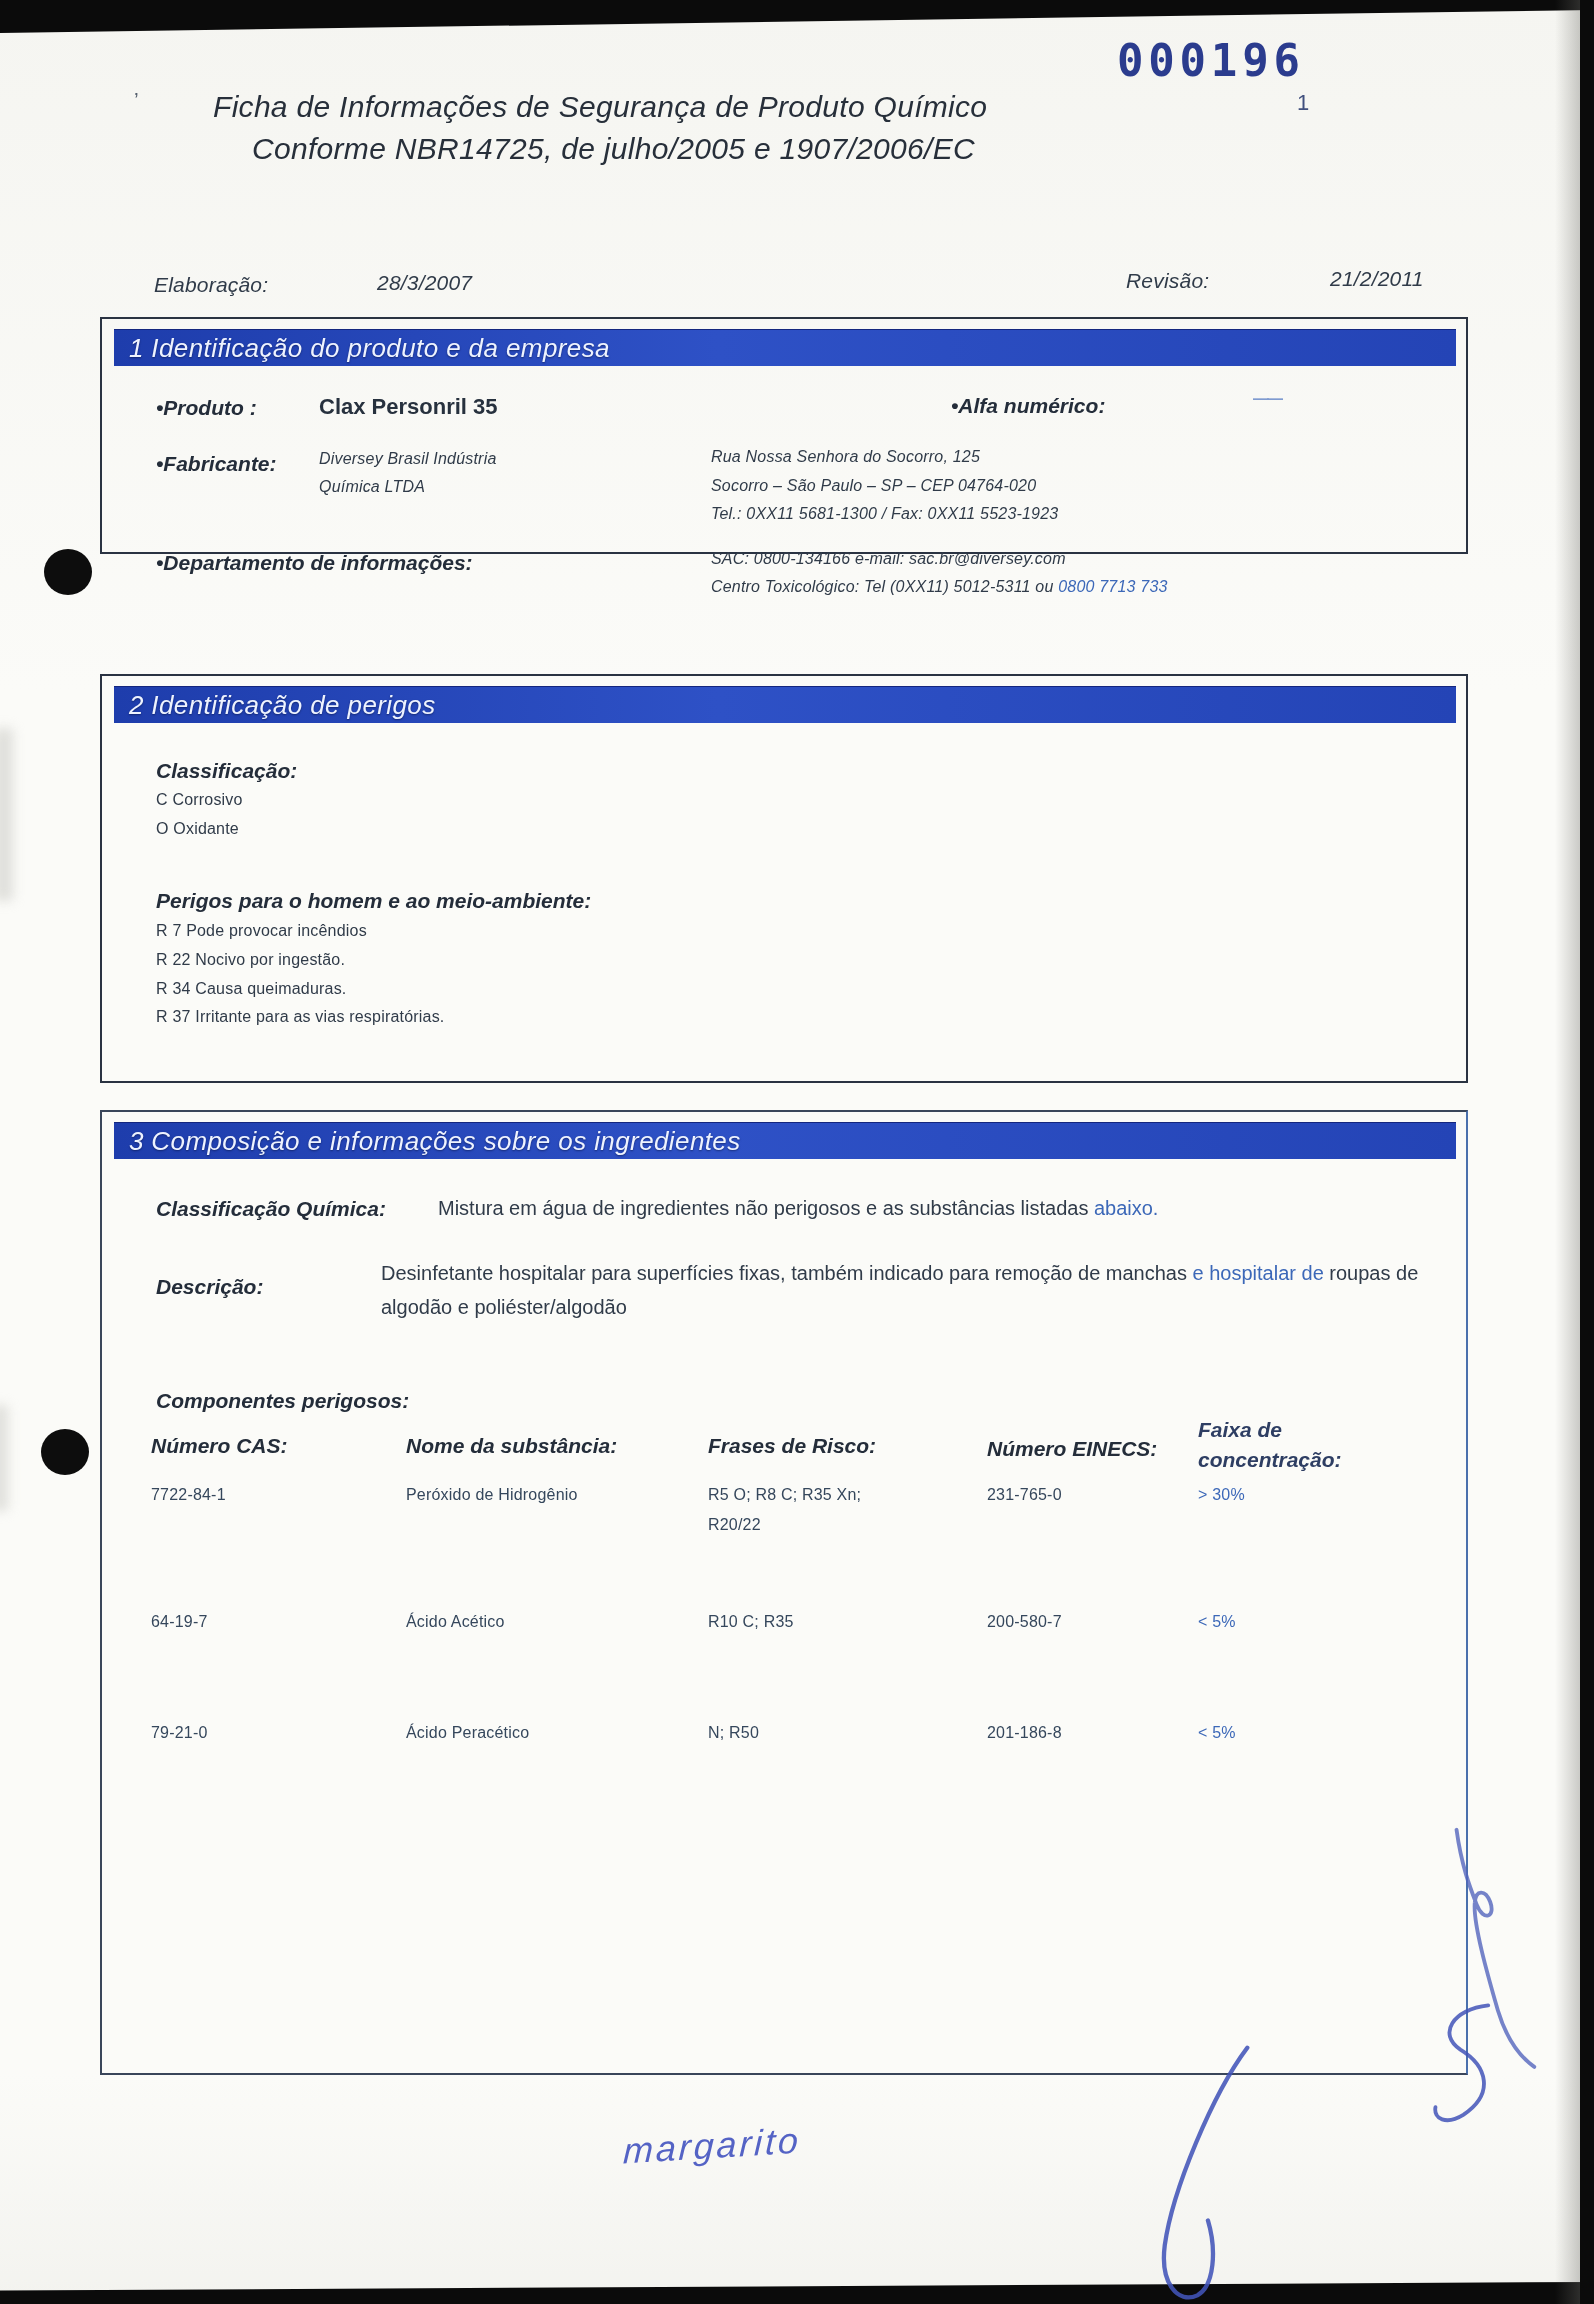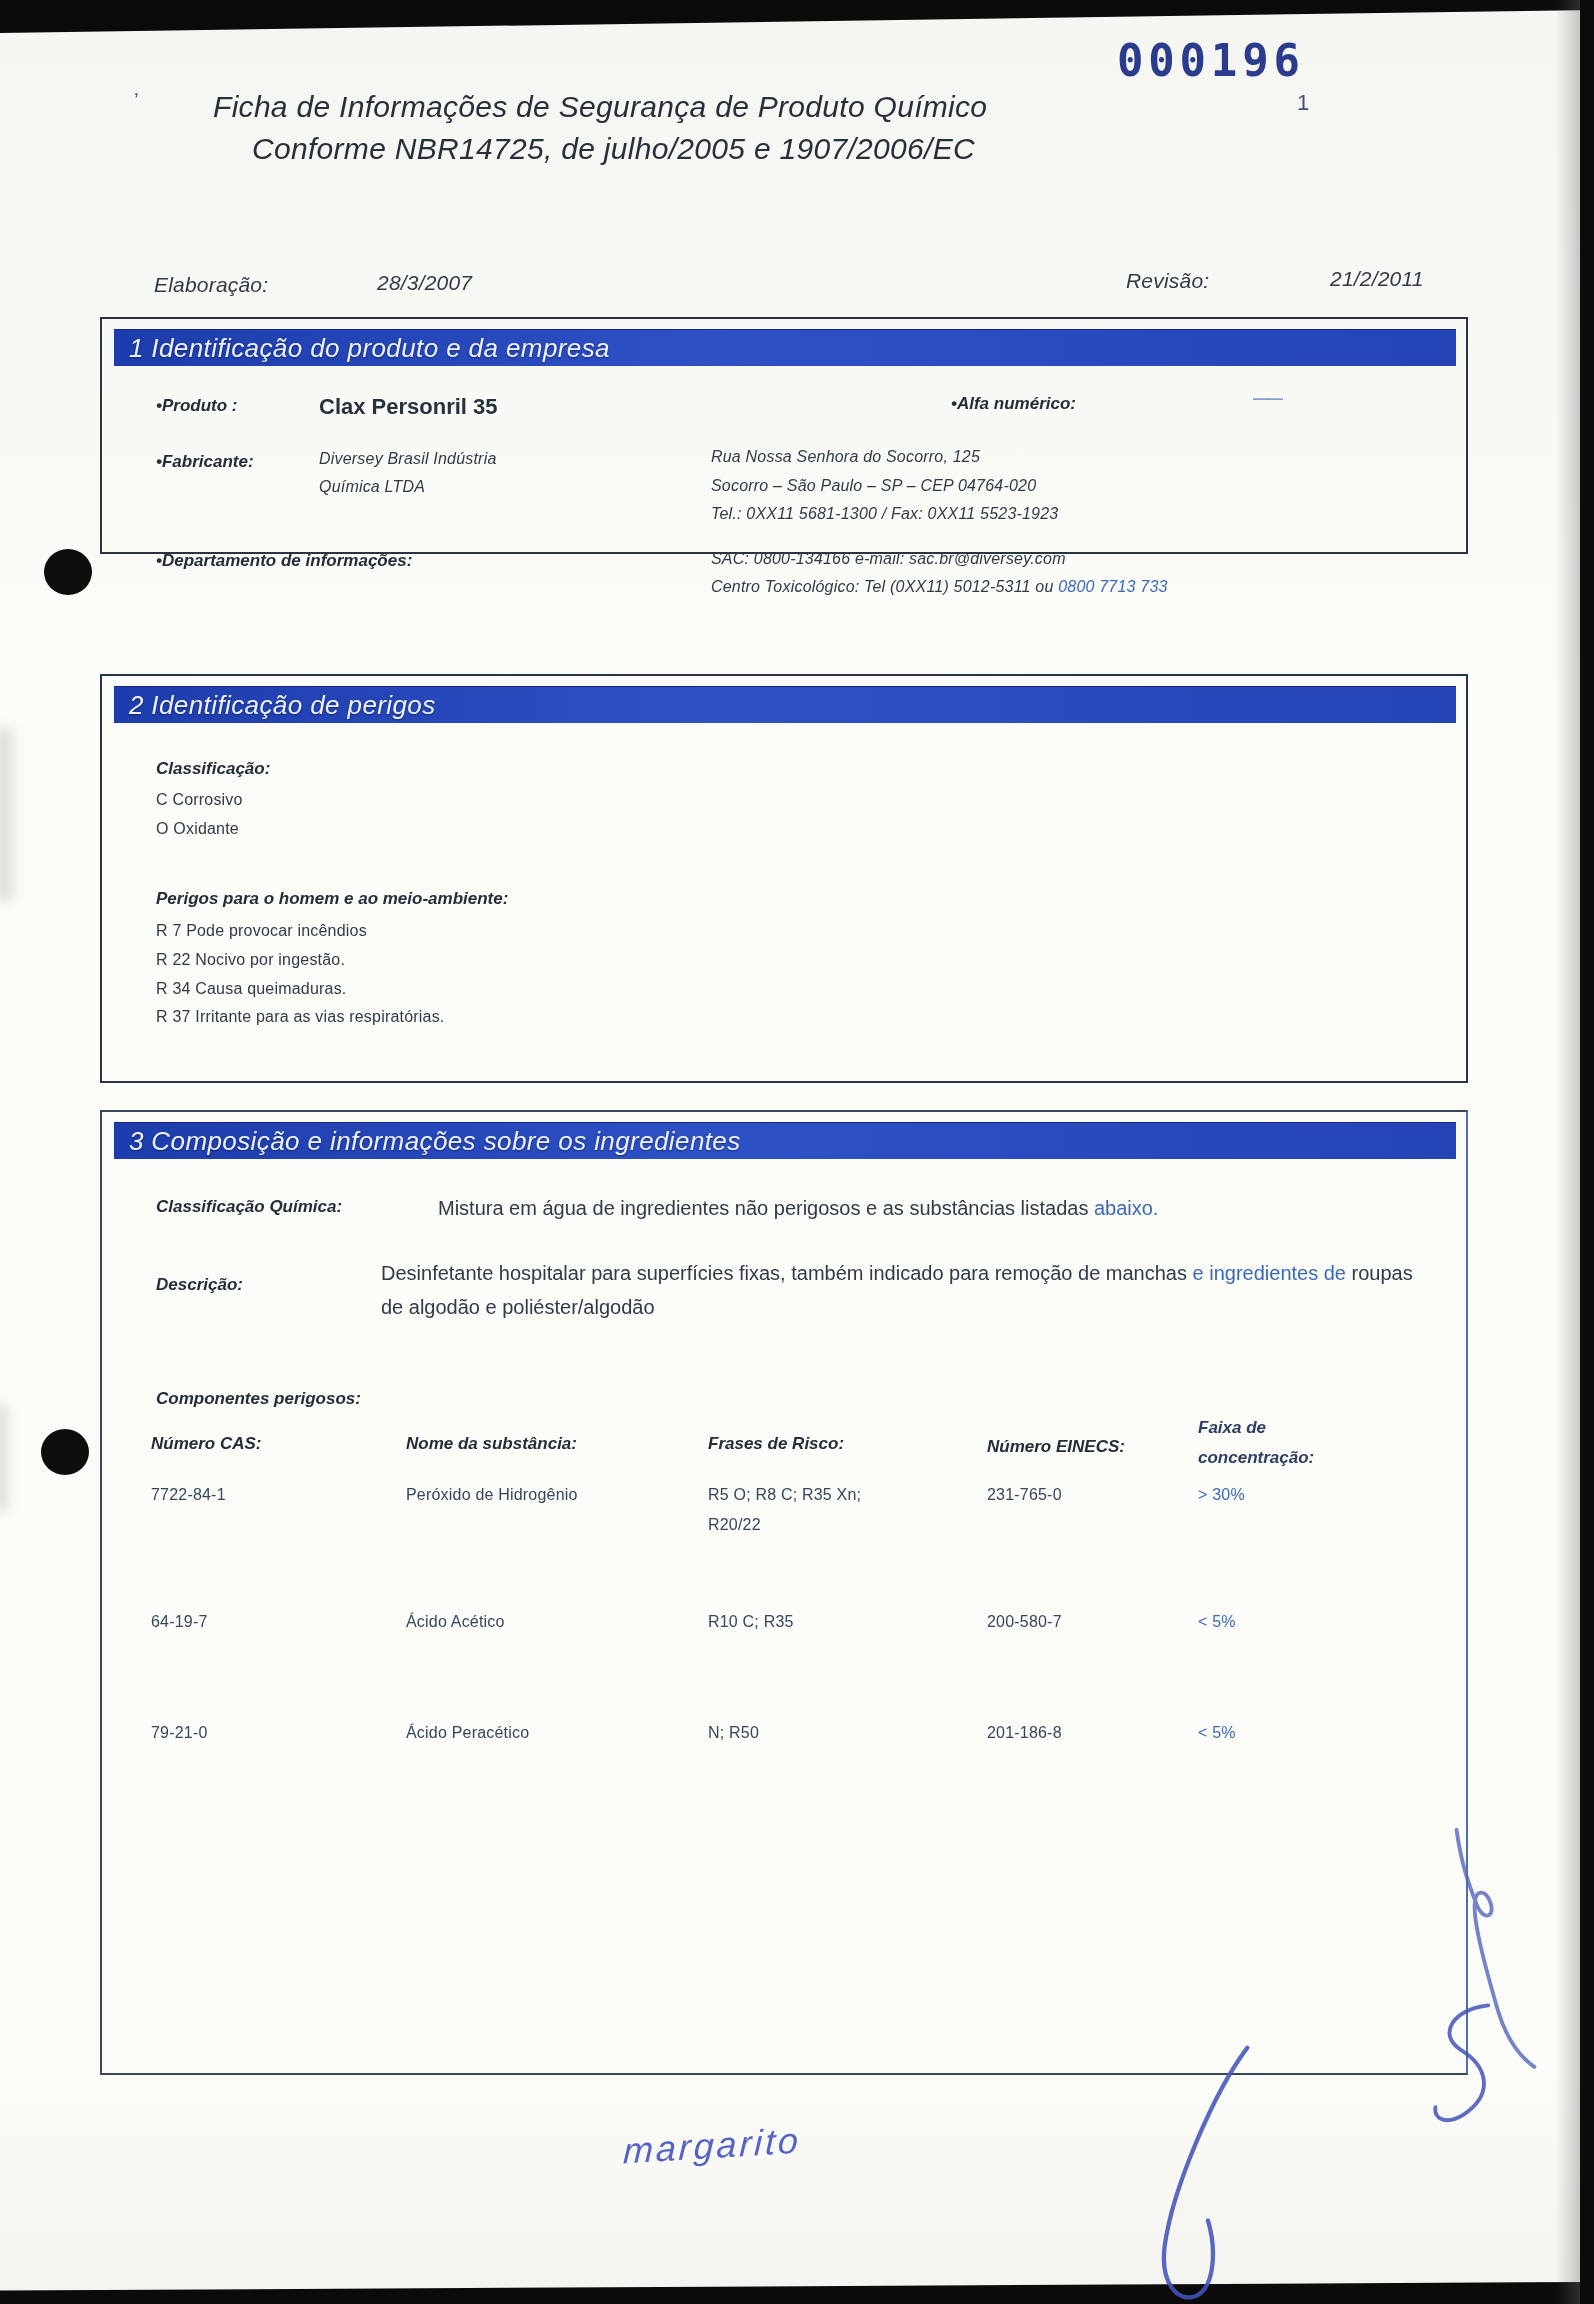"•Produto :" .lbl { font-size: 17px -> 21px }
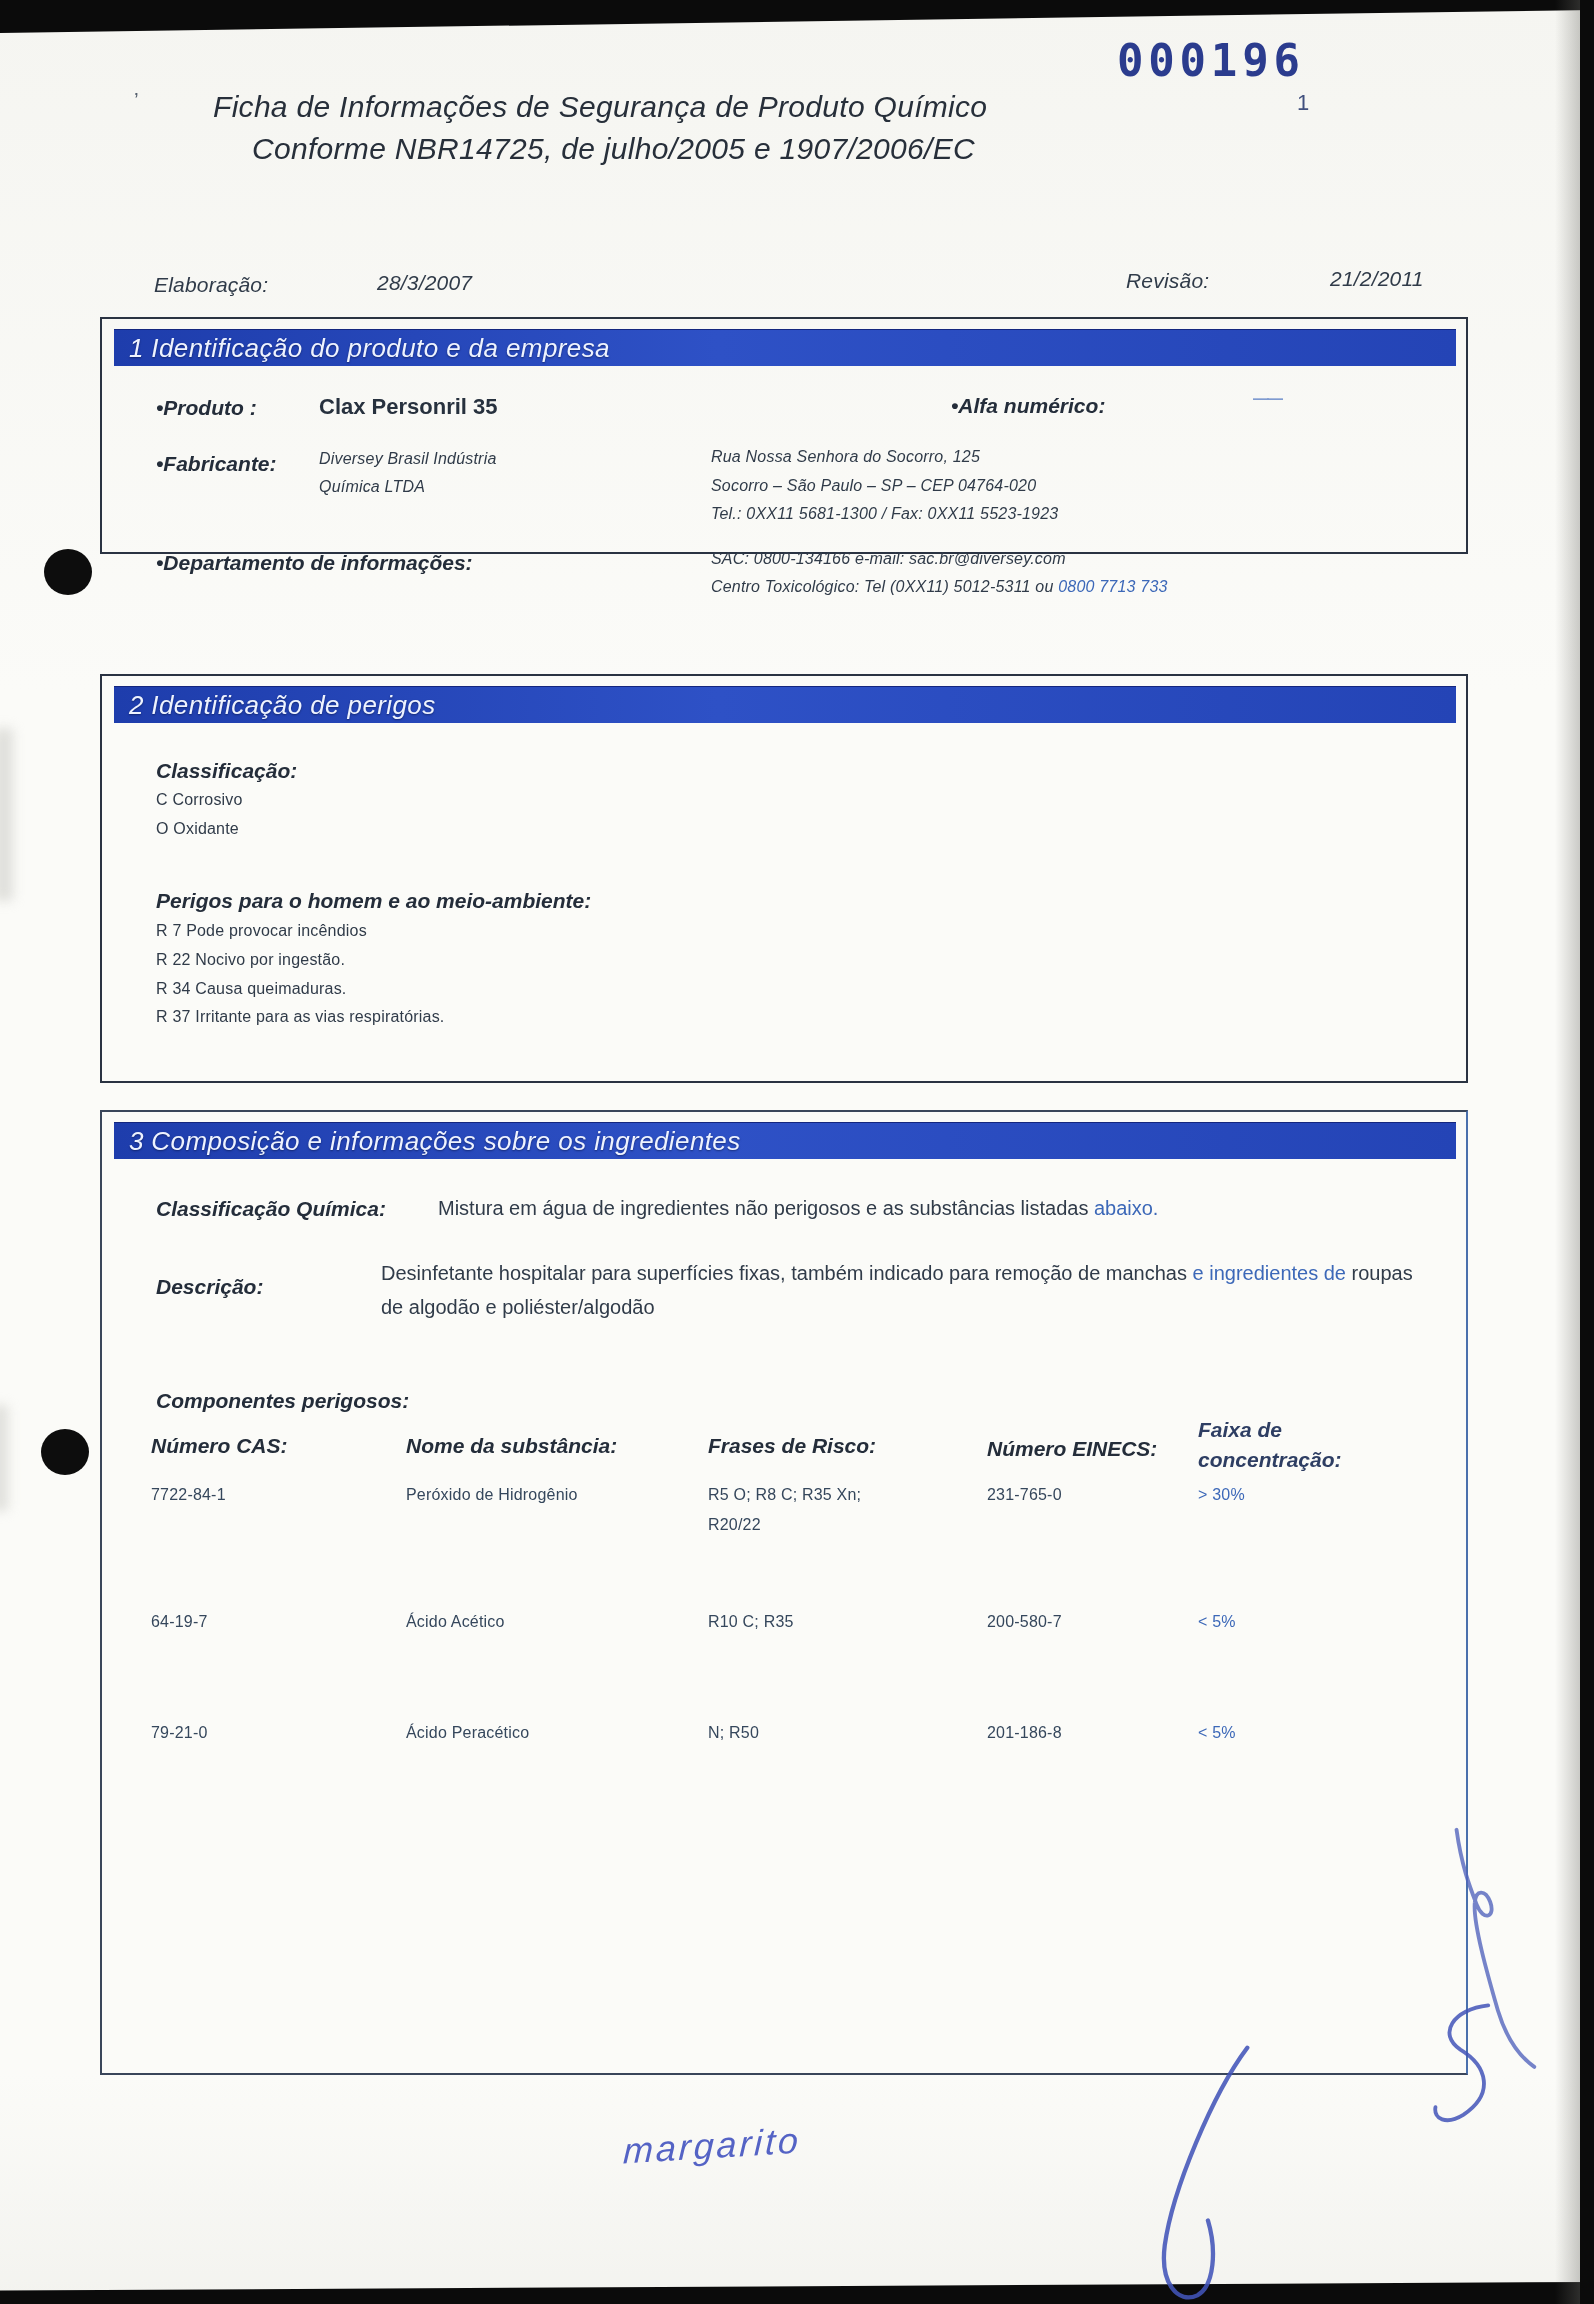"e ingredientes de" span.blue { text: ingredientes -> hospitalar }
